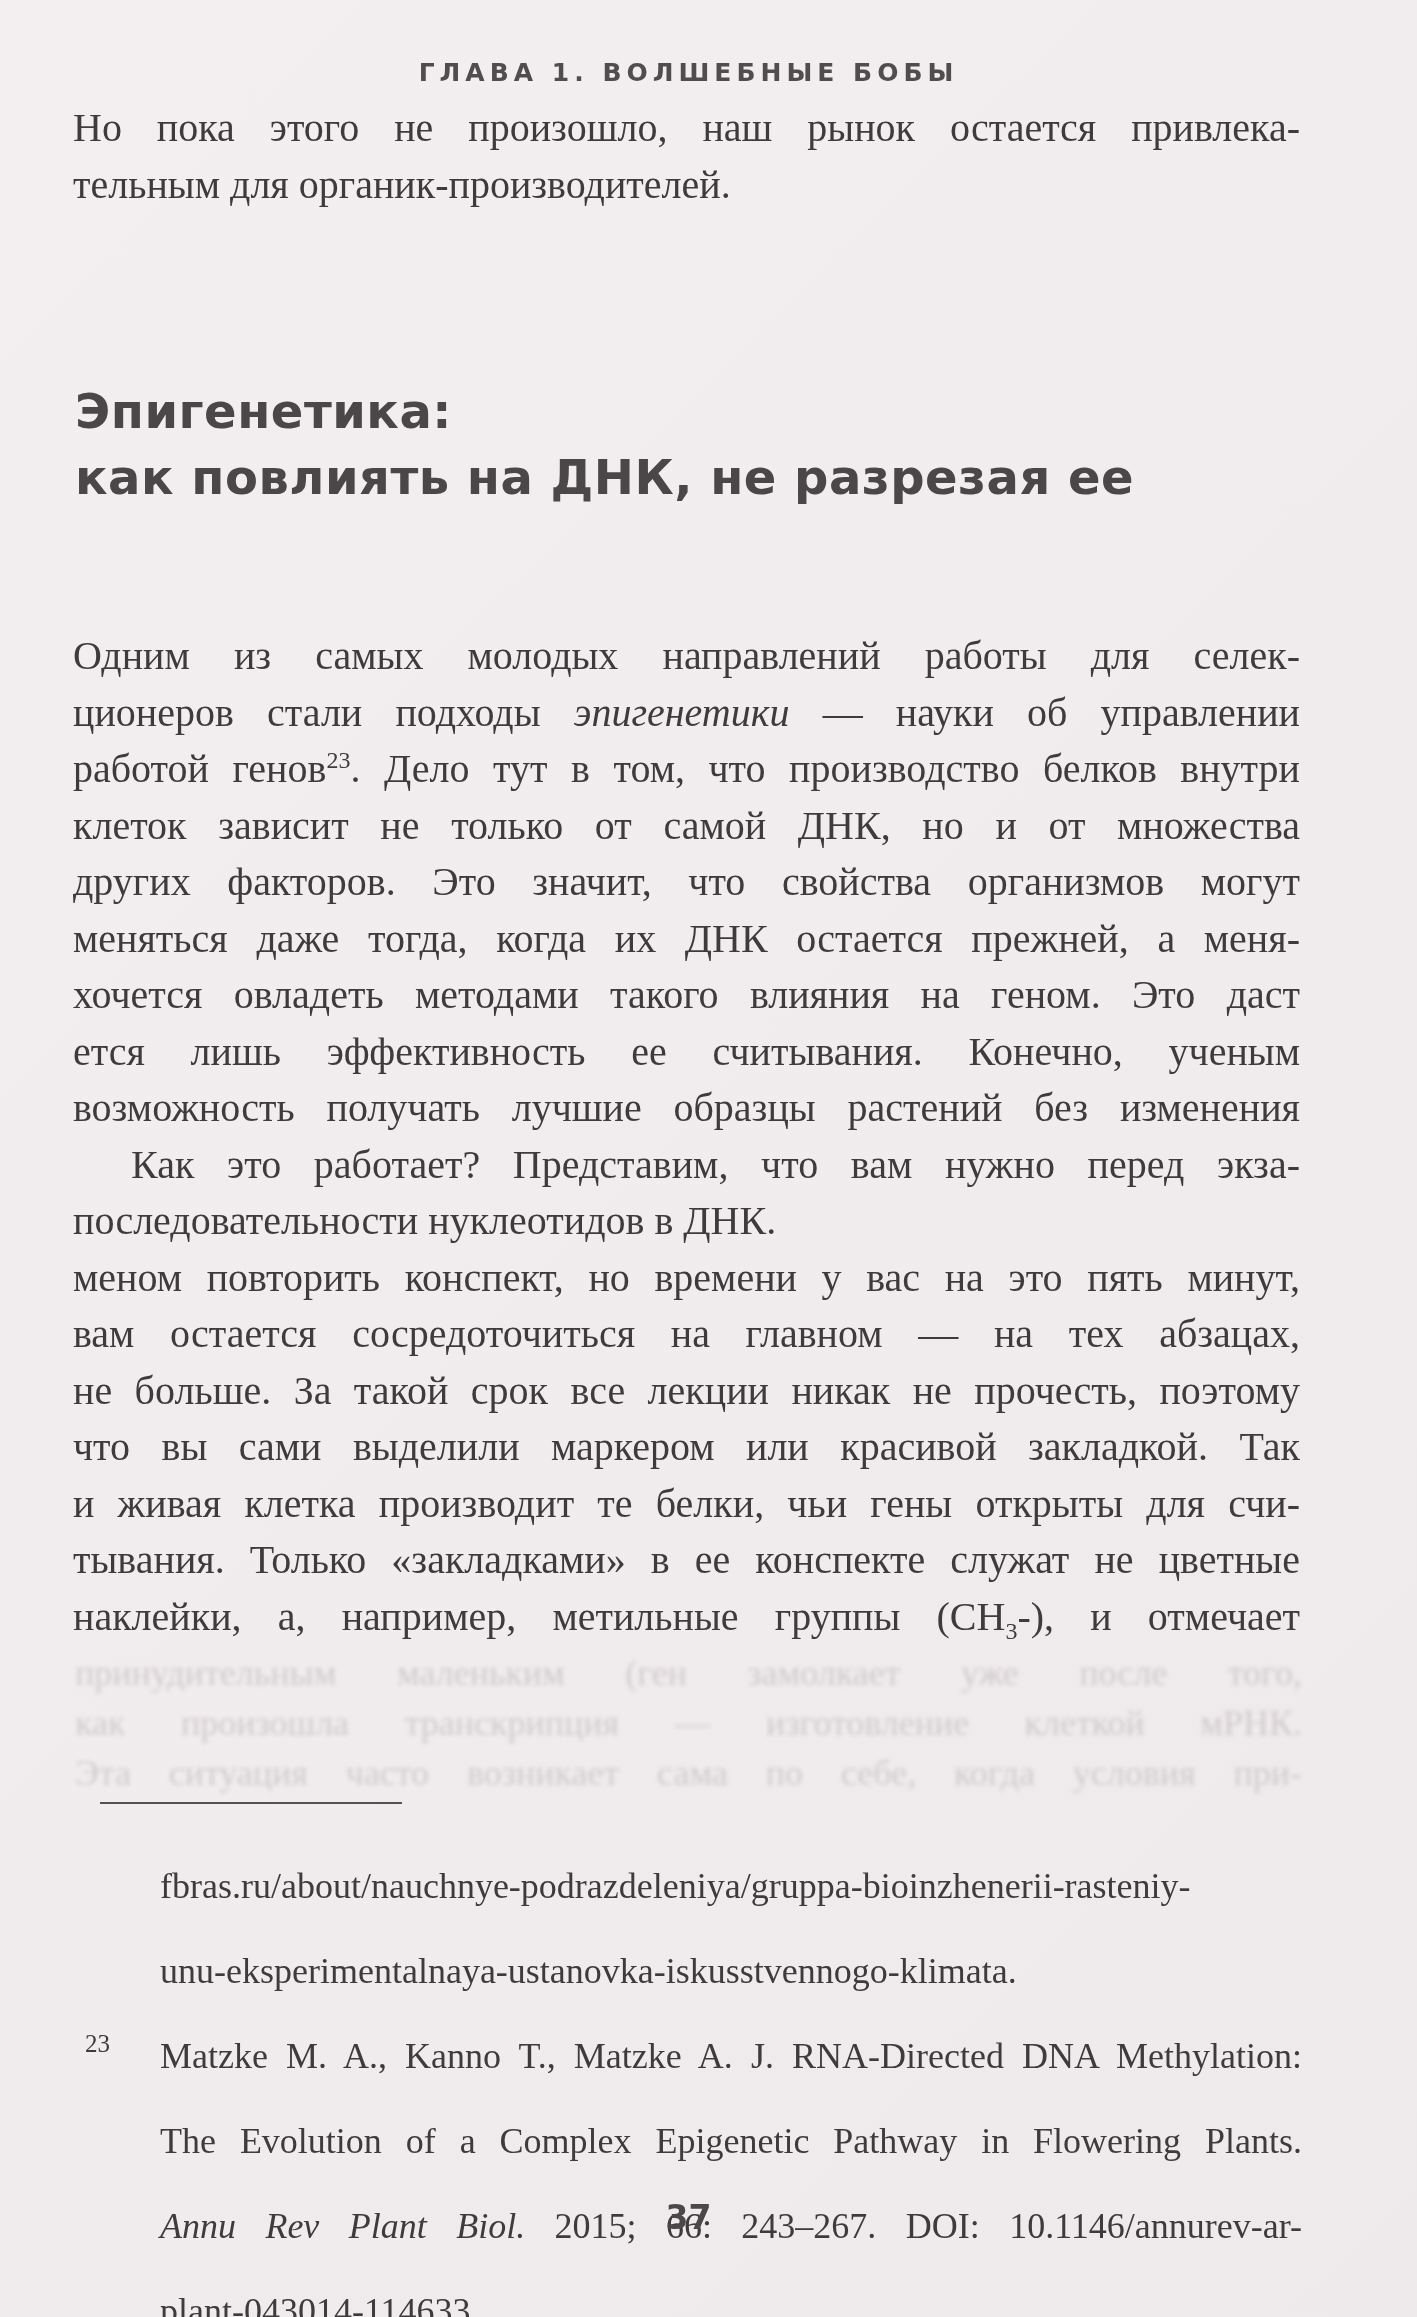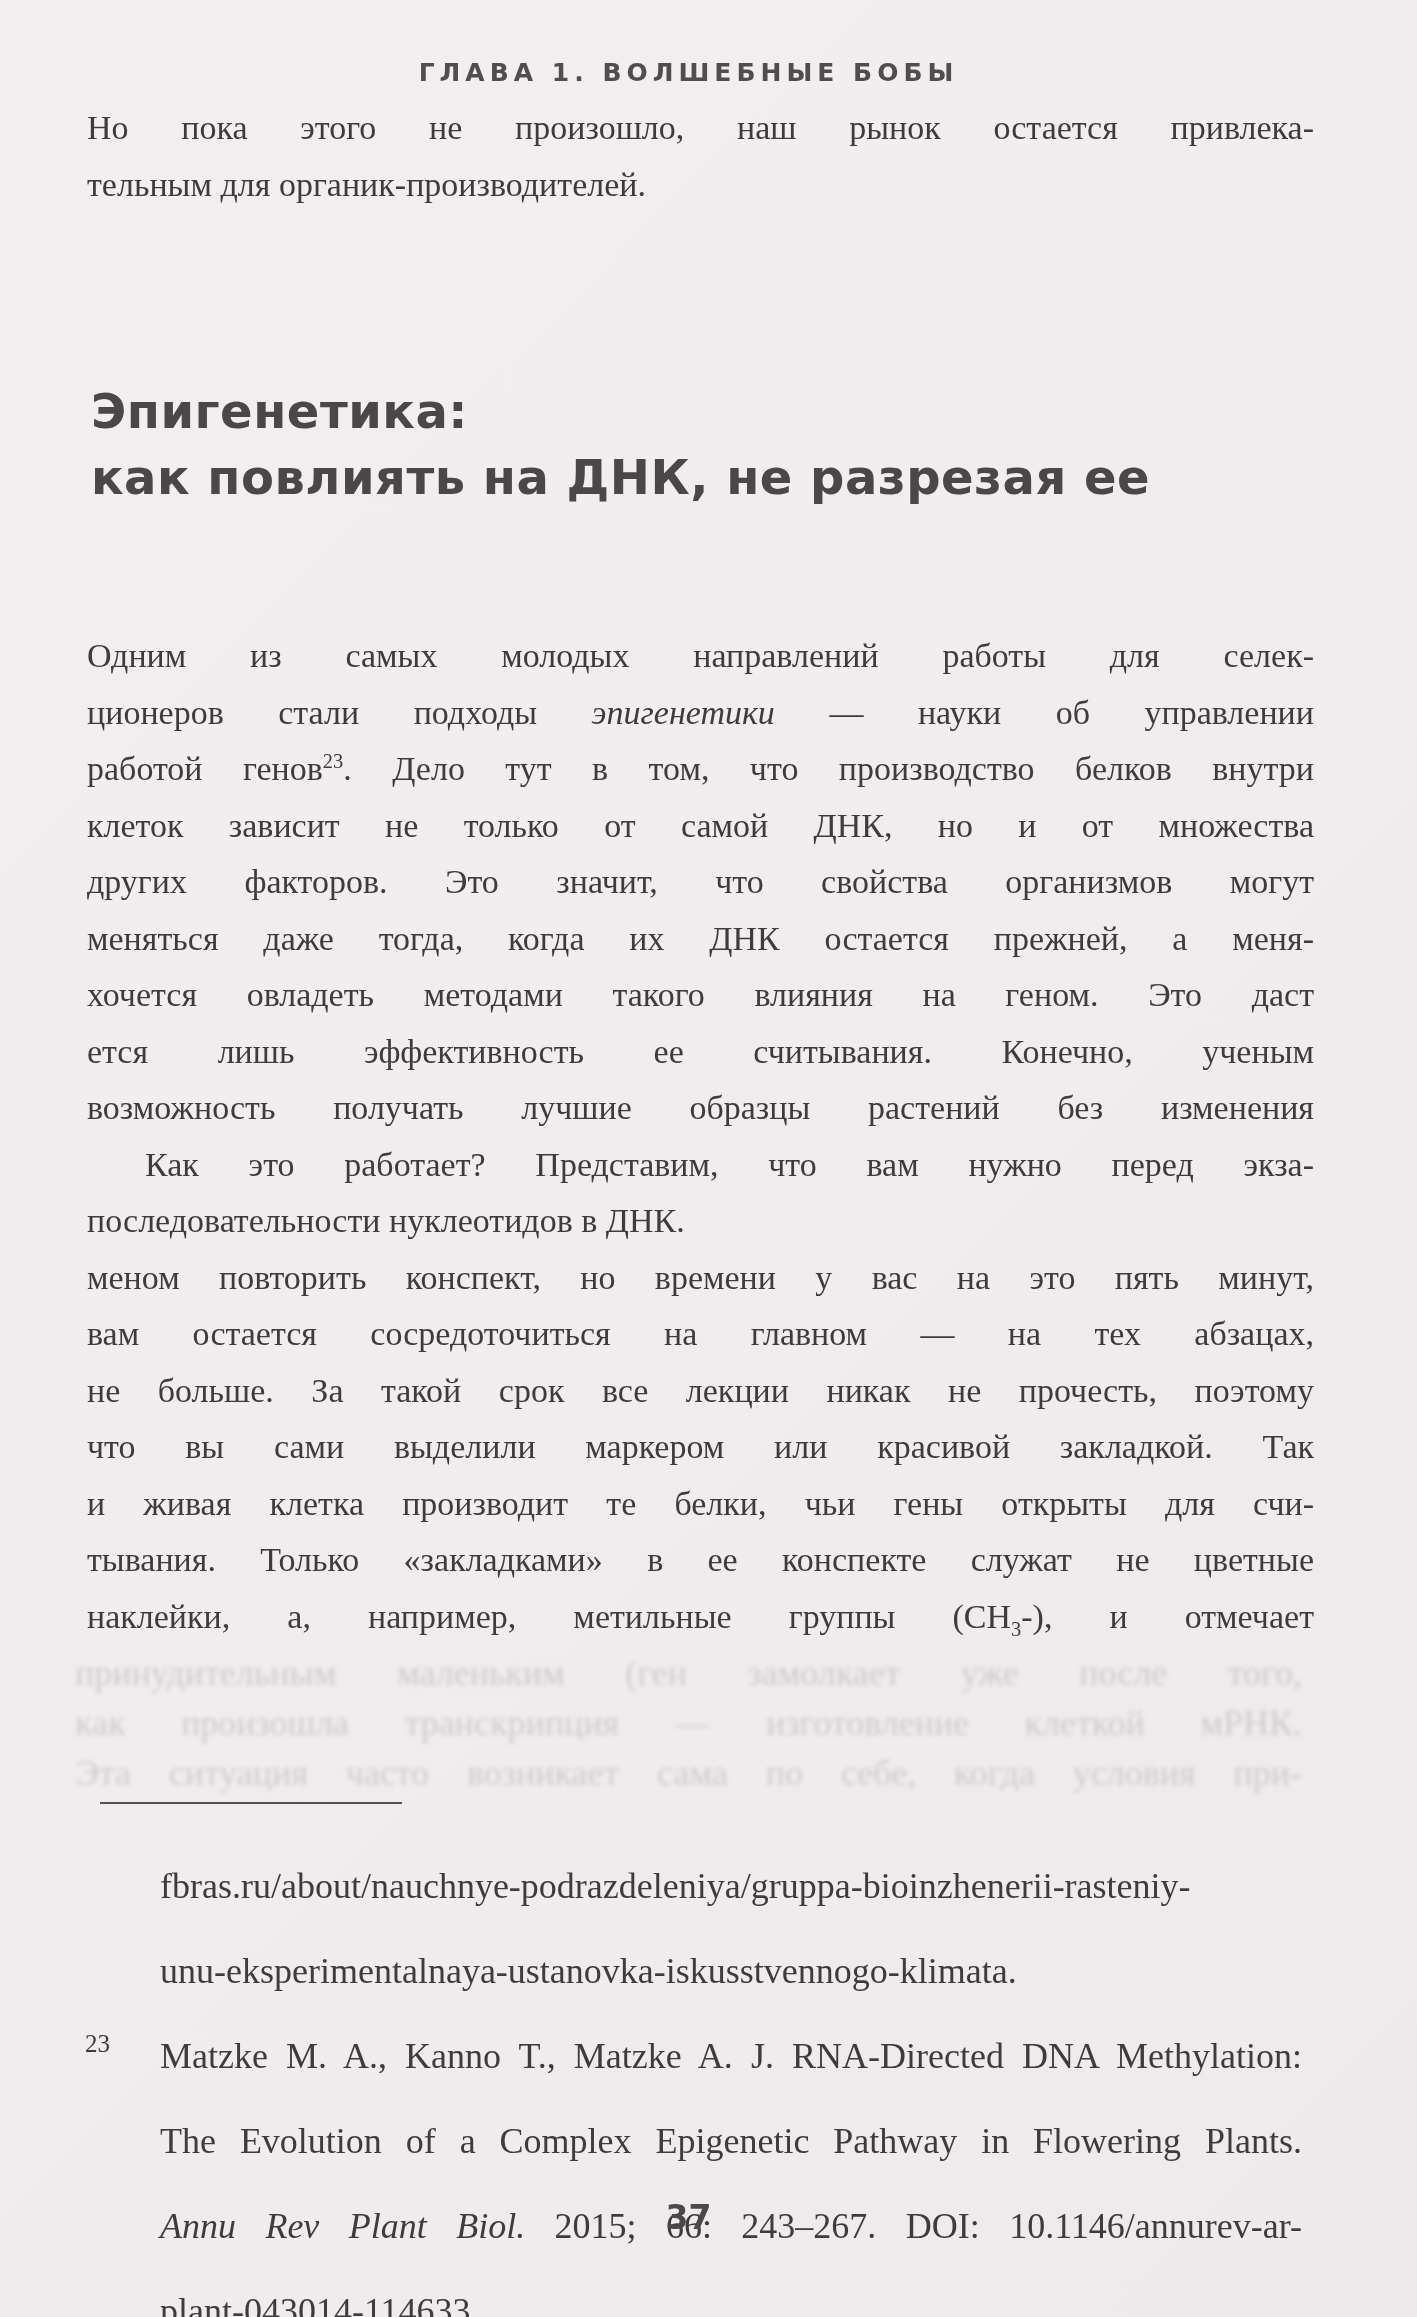"Но пока этого не произошло," .para { font-size: 34px -> 40px; left: 87px -> 73px }
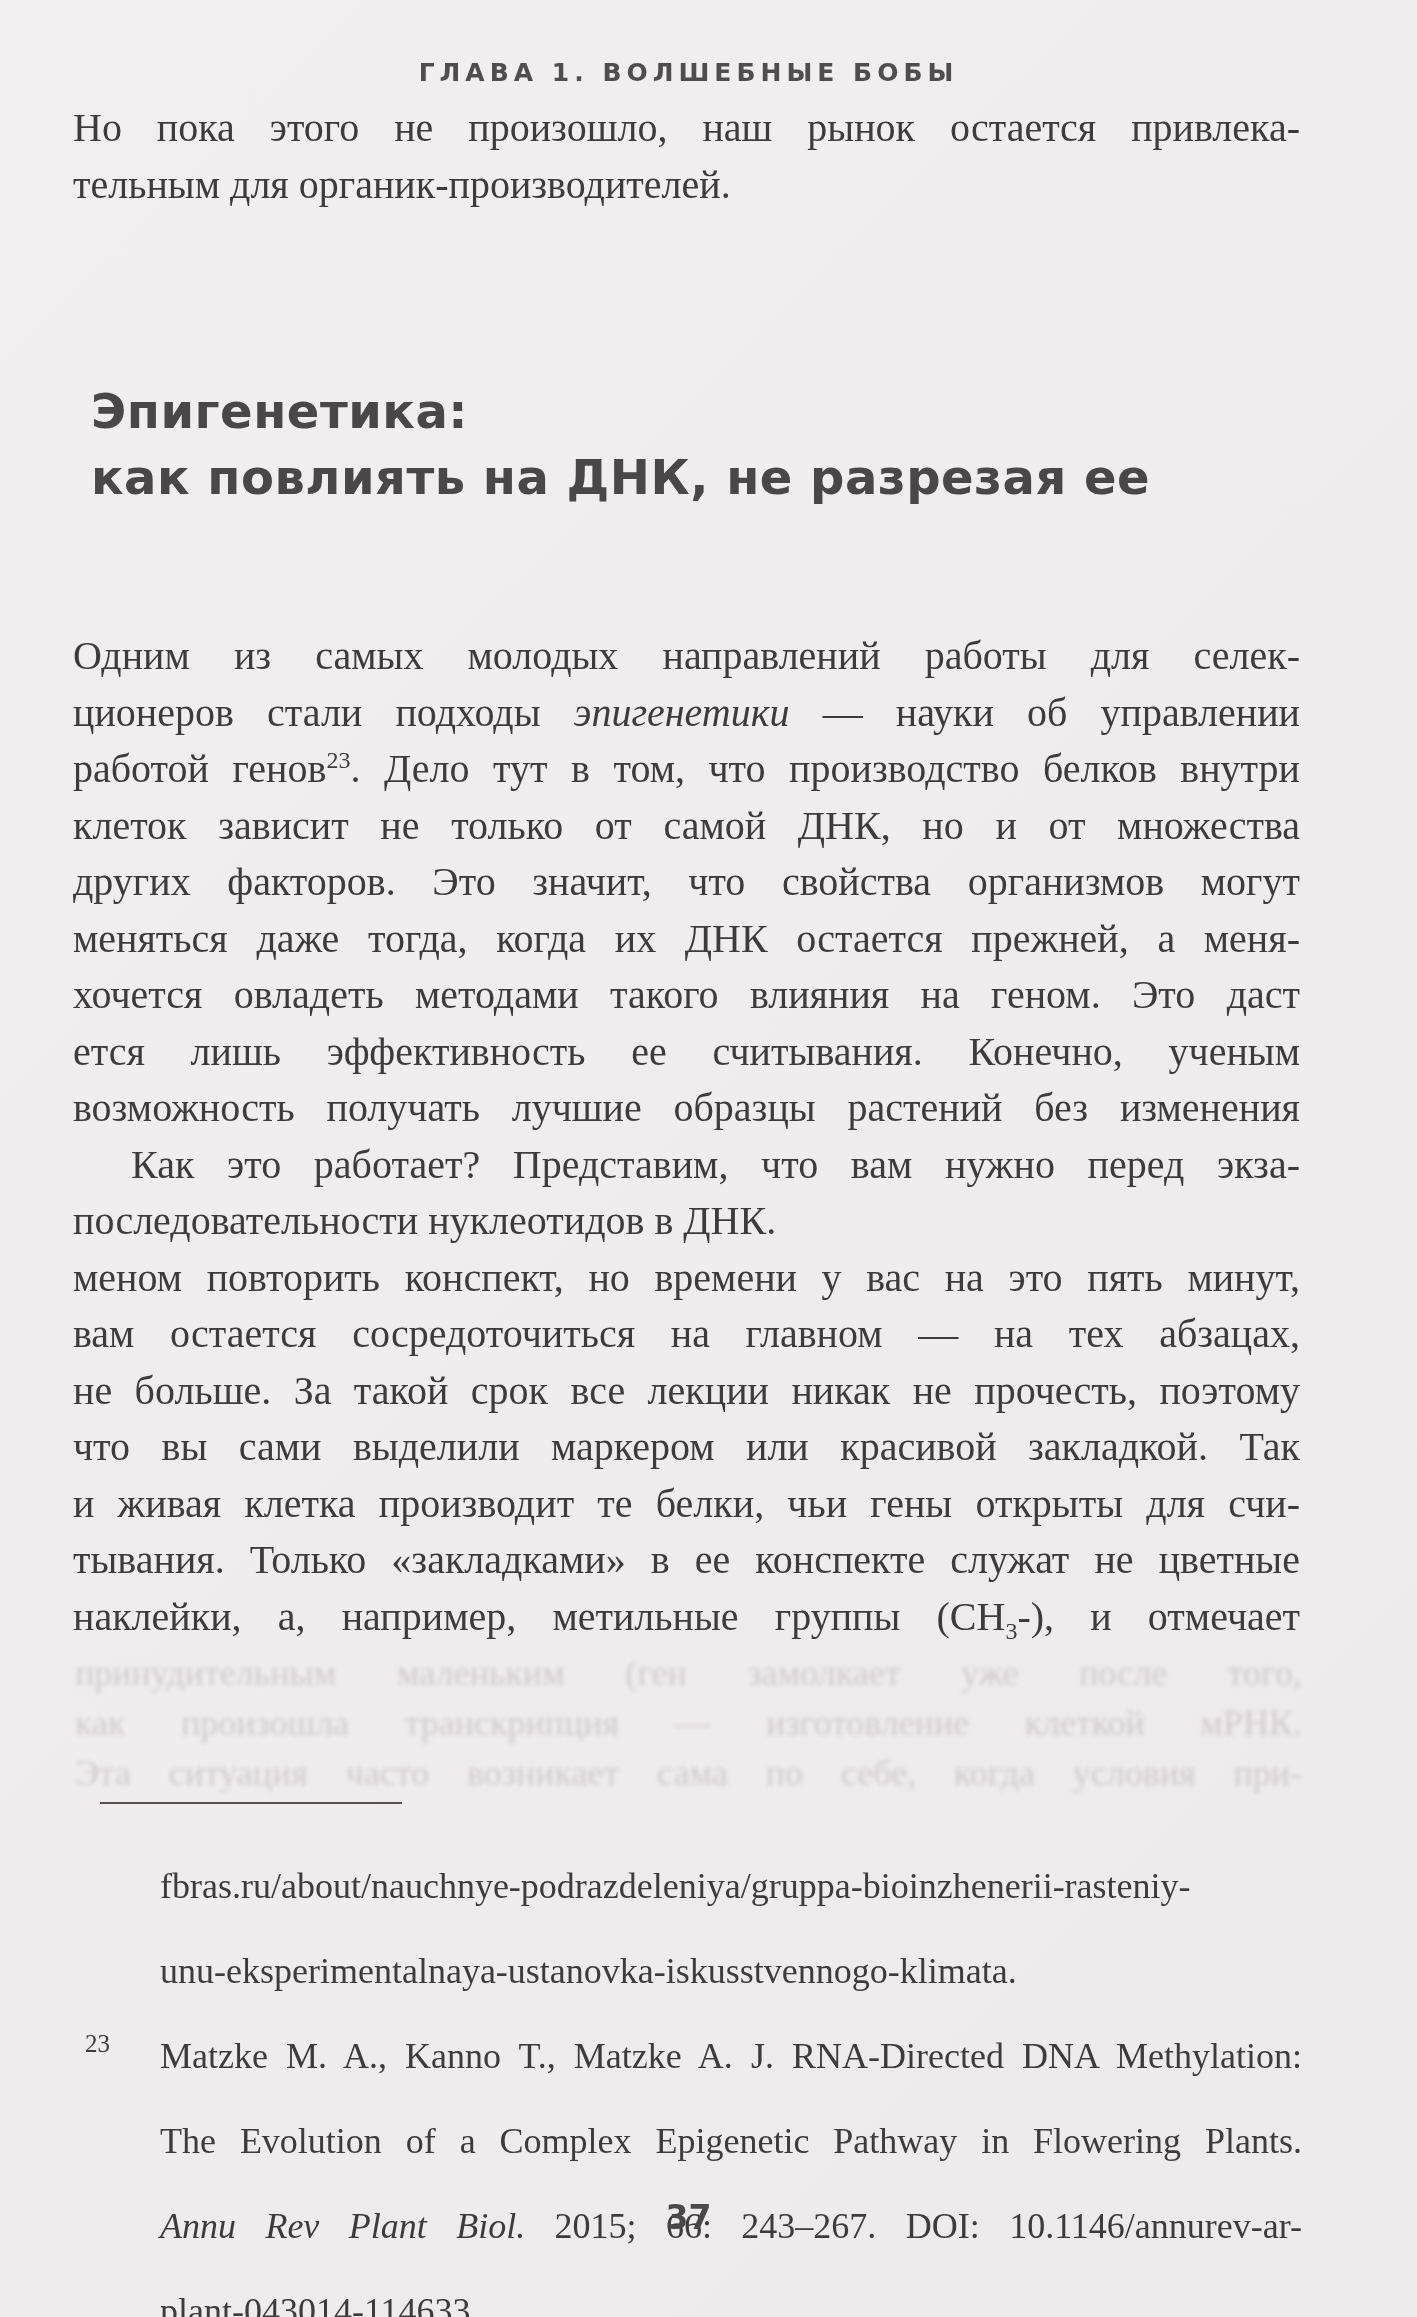"Эпигенетика:" .section-heading { margin-left: 16px -> none }
